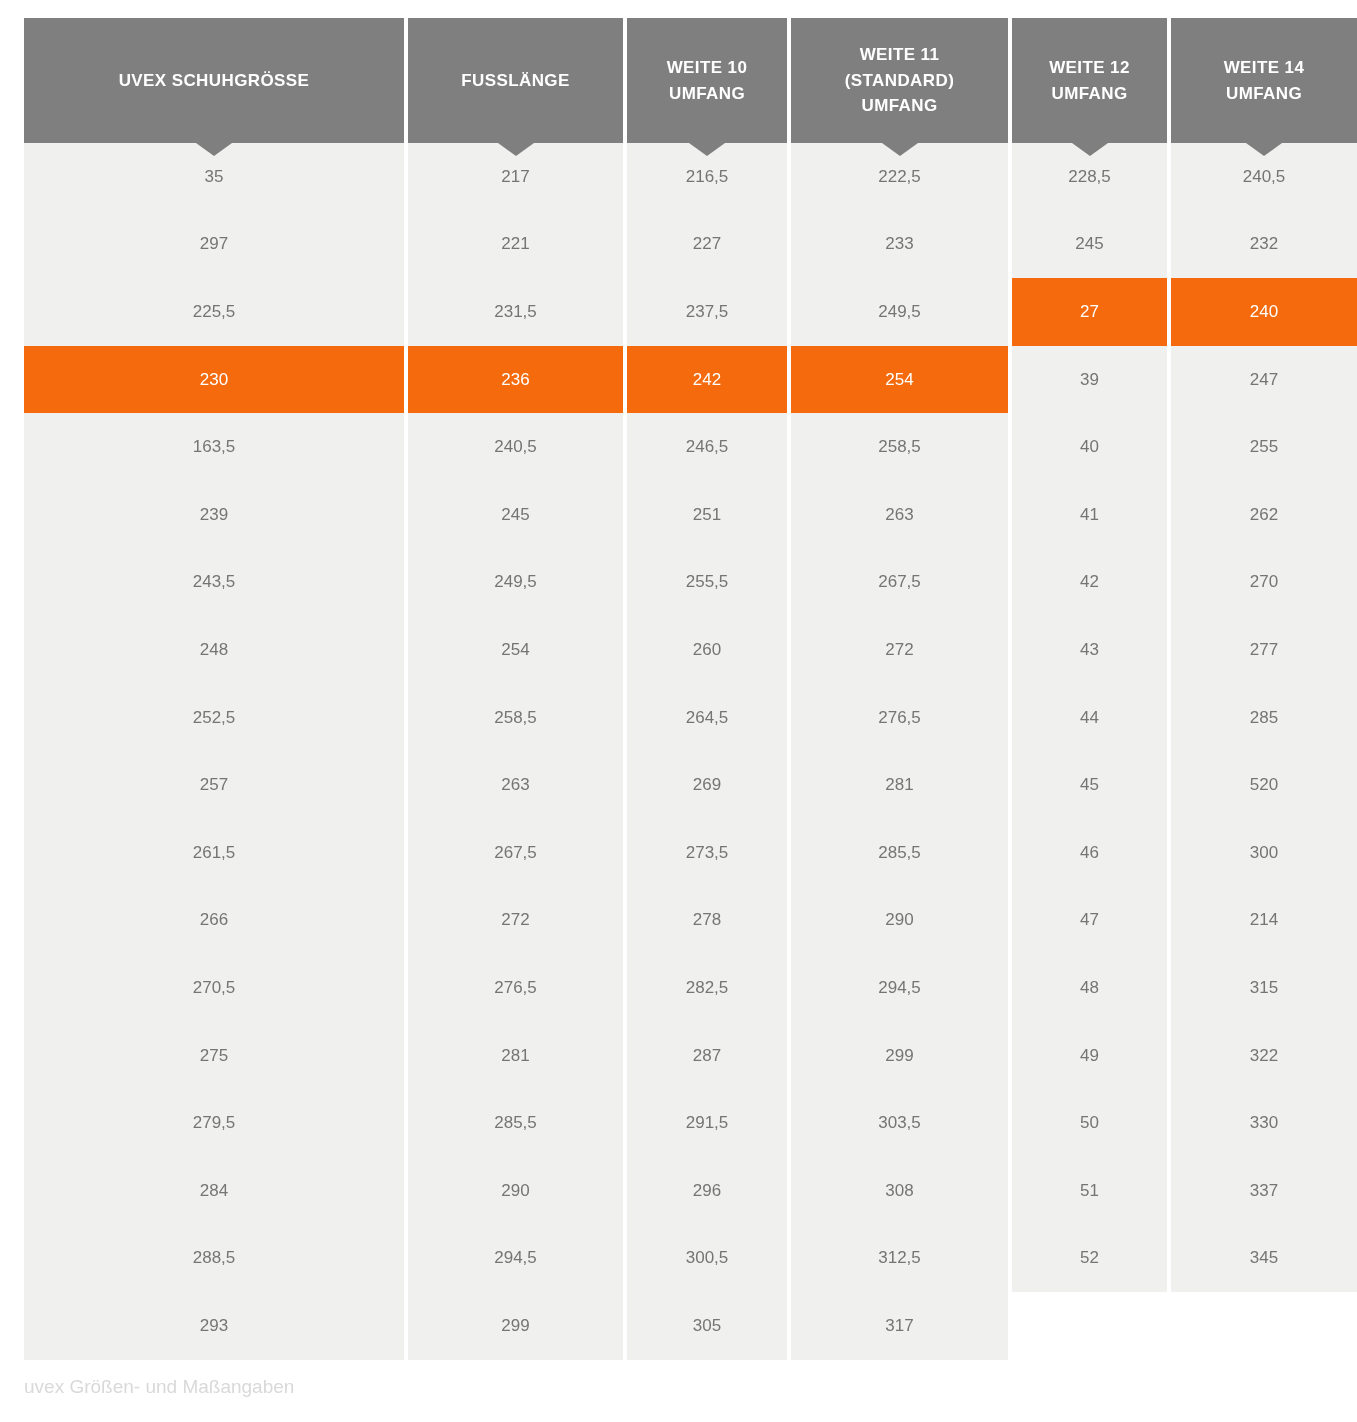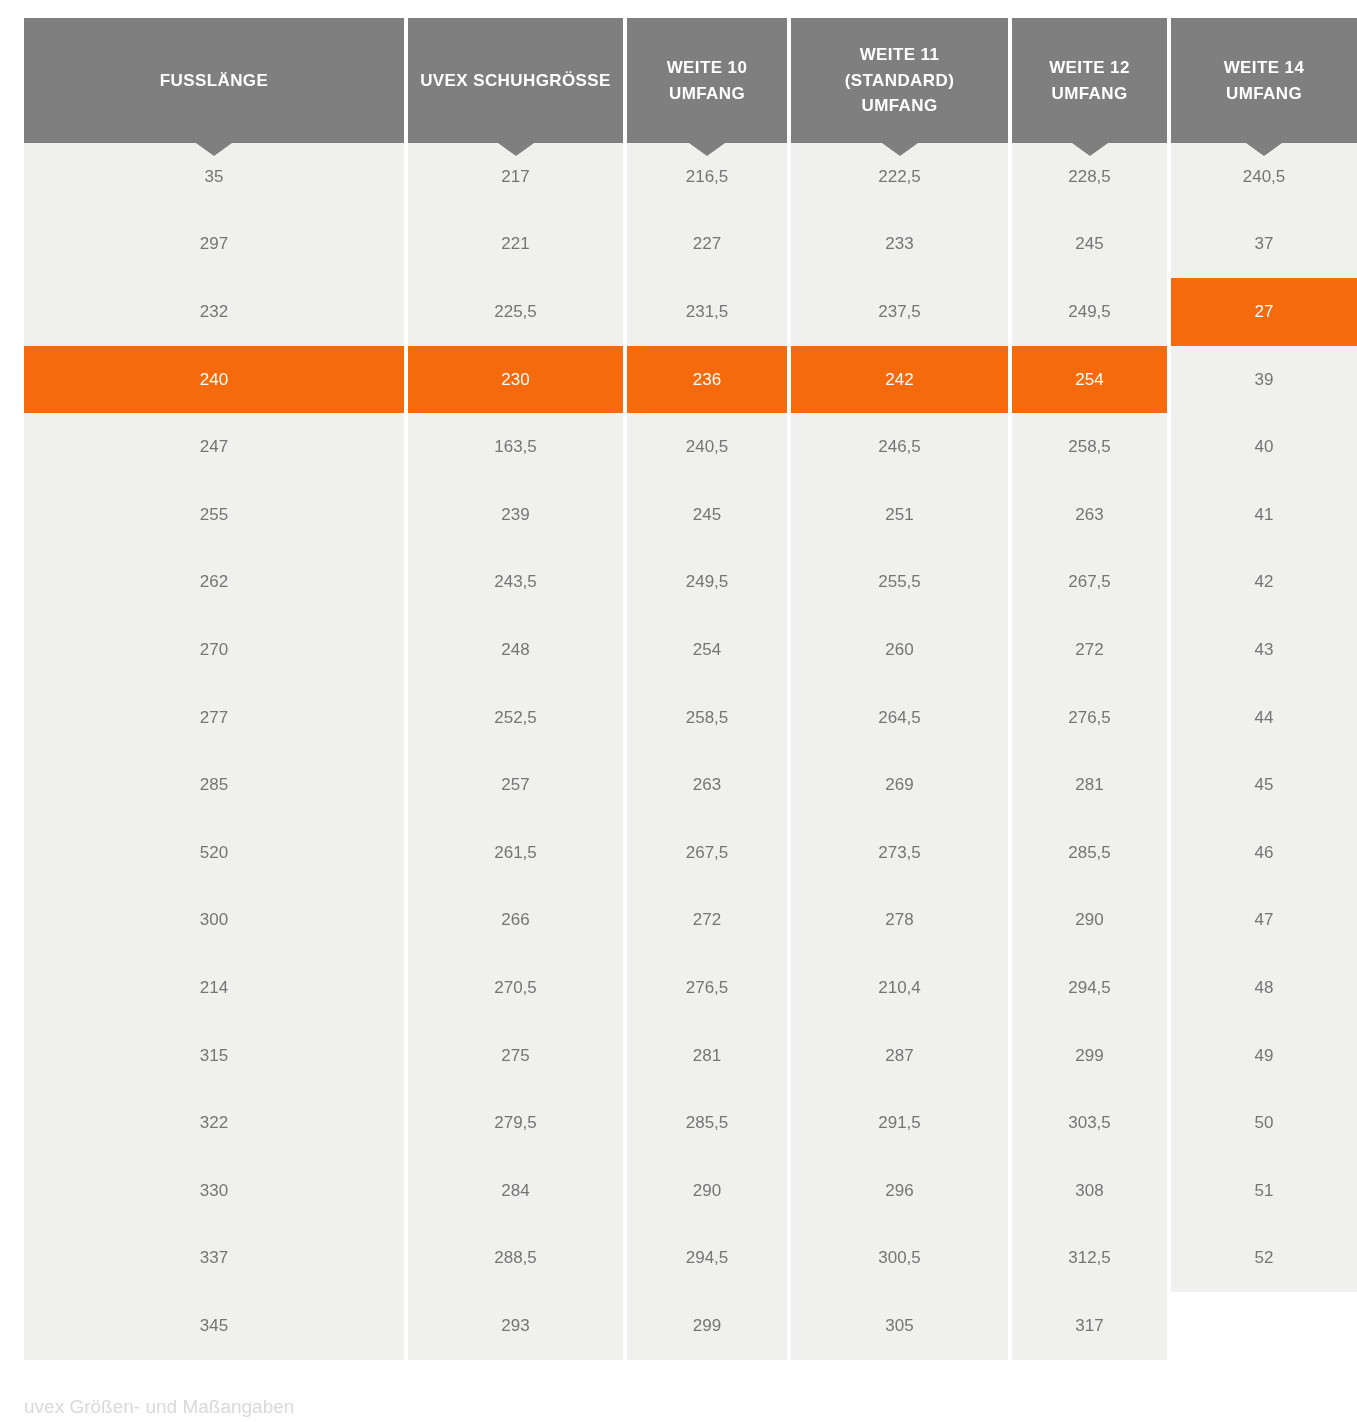"FUSSLÄNGE" div.header-cell { order: before "UVEX SCHUHGRÖSSE" -> after "UVEX SCHUHGRÖSSE" }
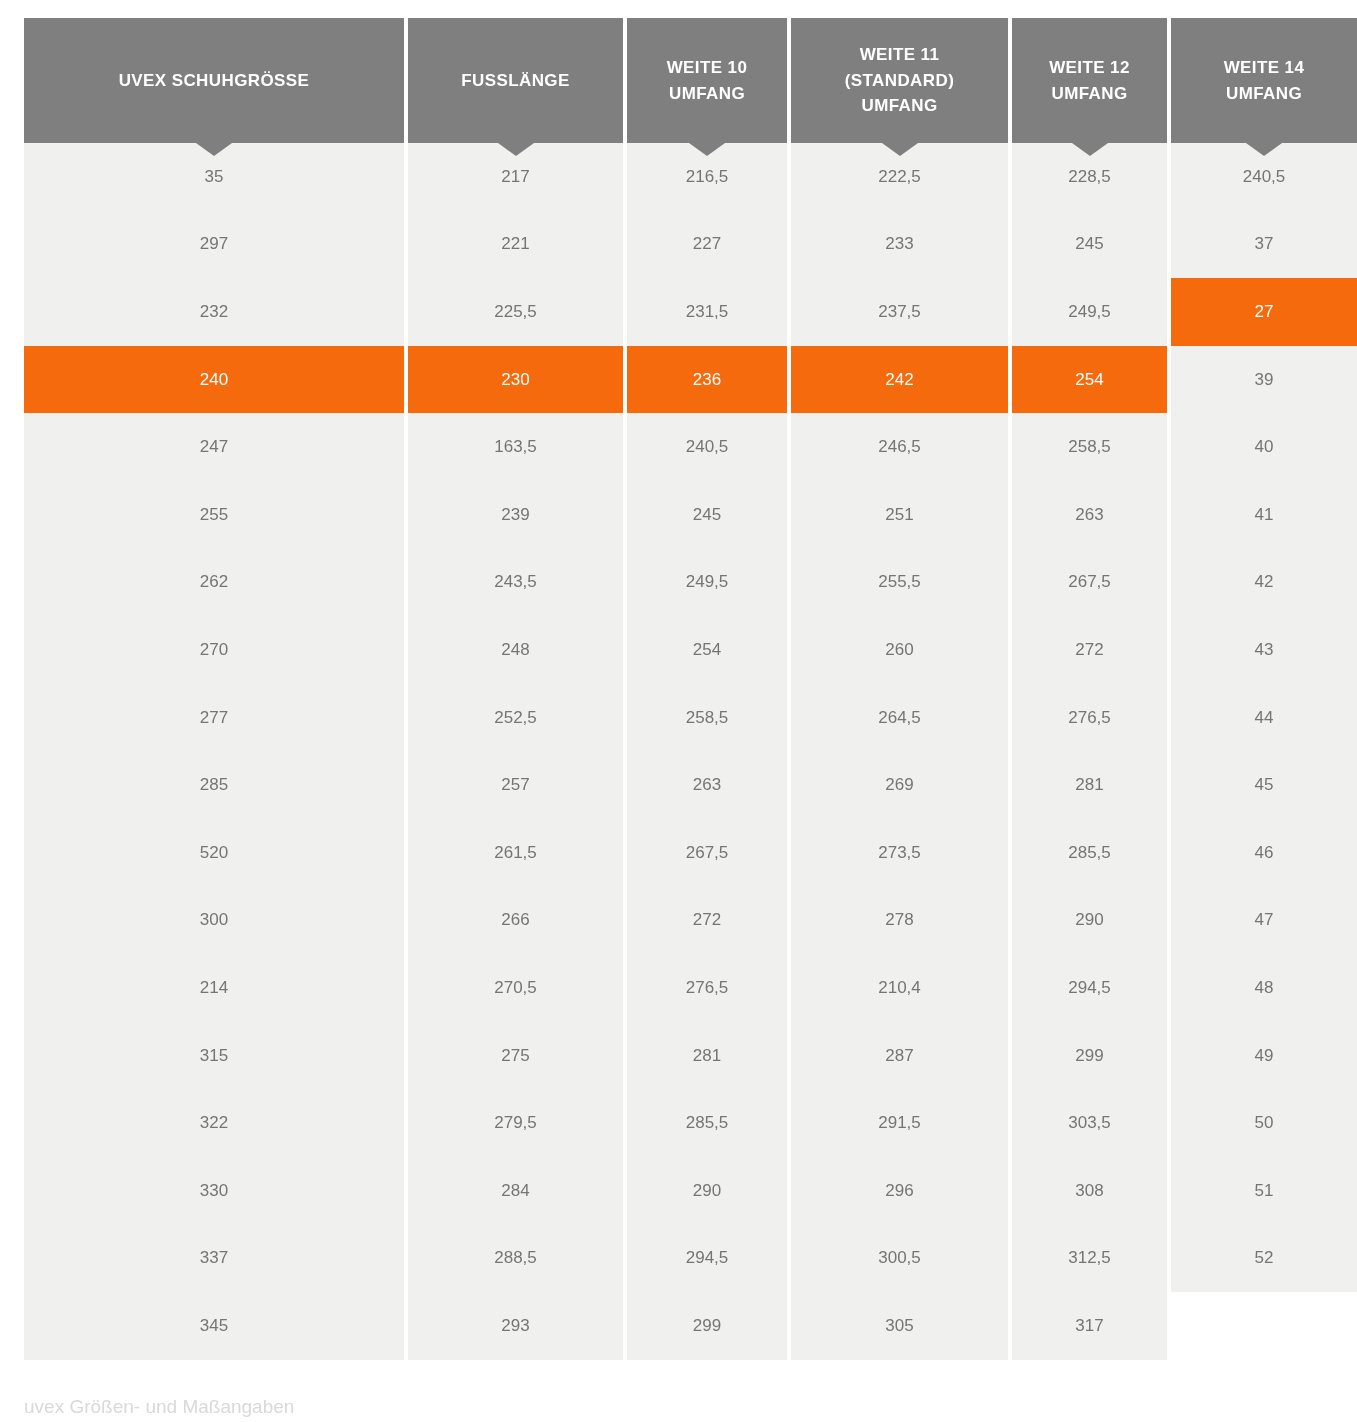"37" div.cell { html: <div>37</div> -> none }
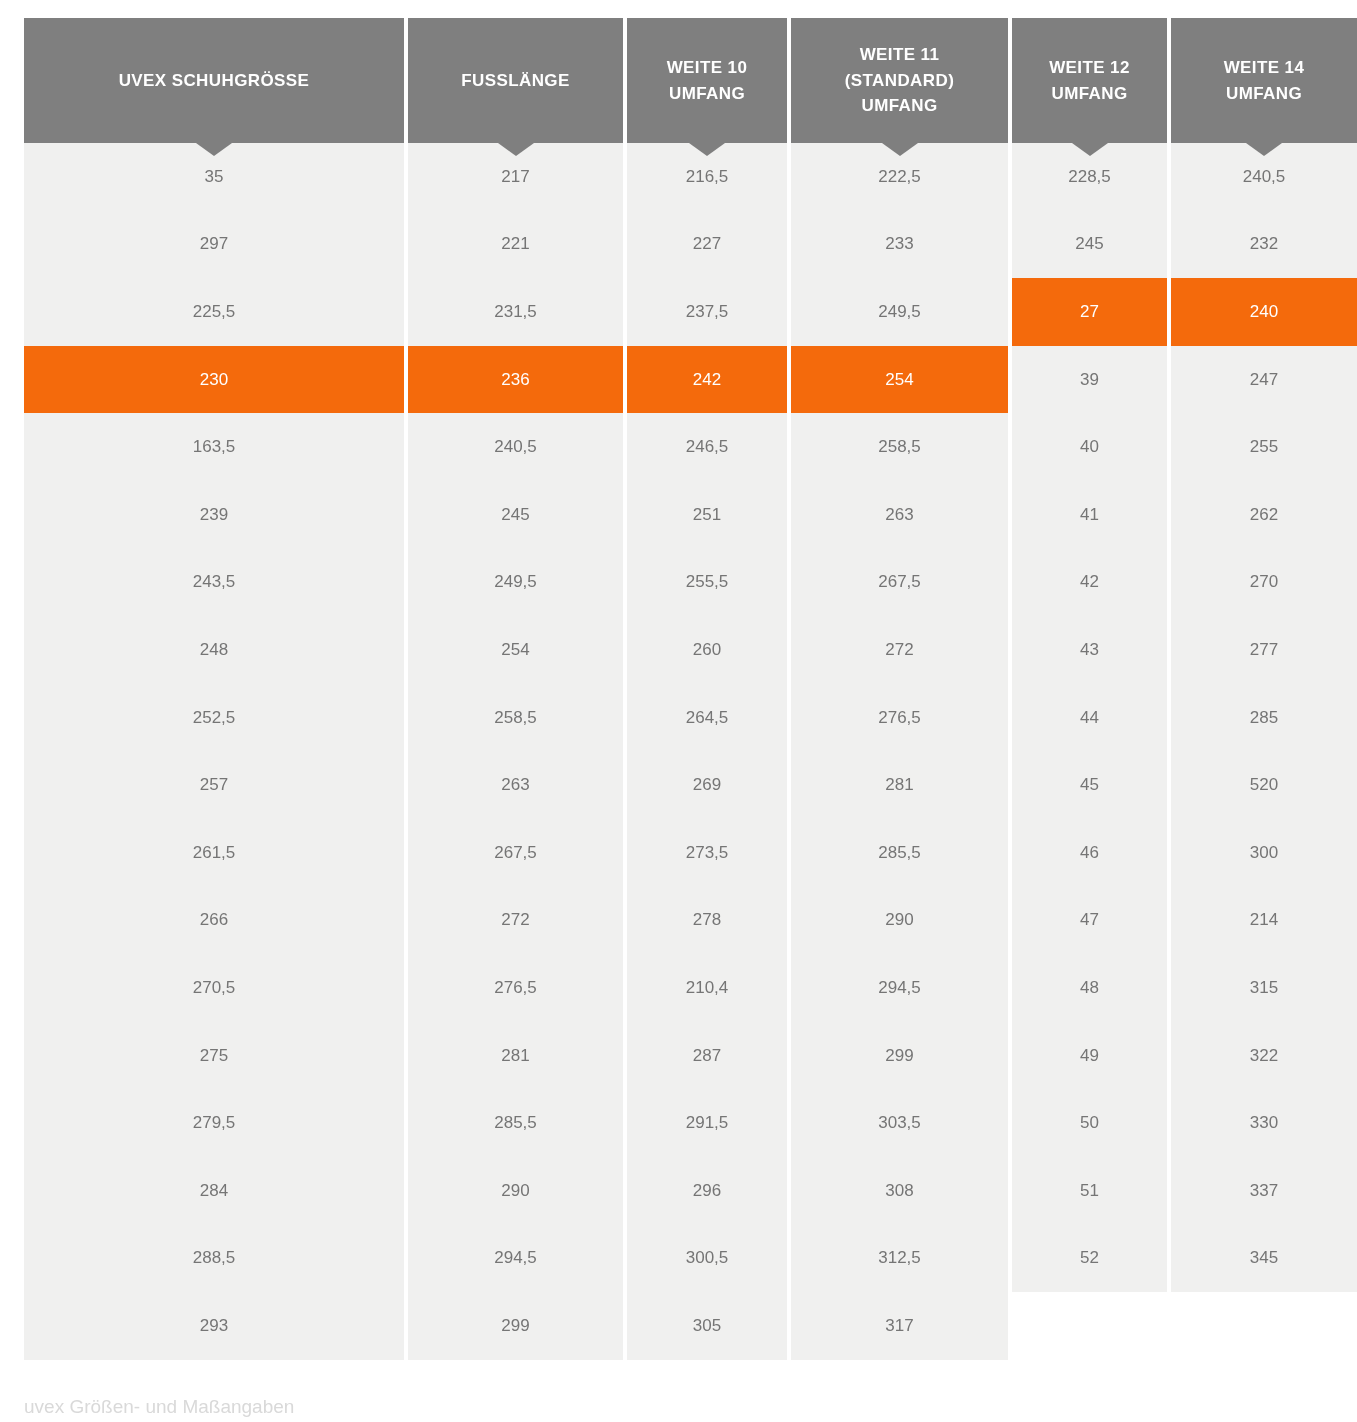"210,4" div.cell { text: 210,4 -> 282,5 }
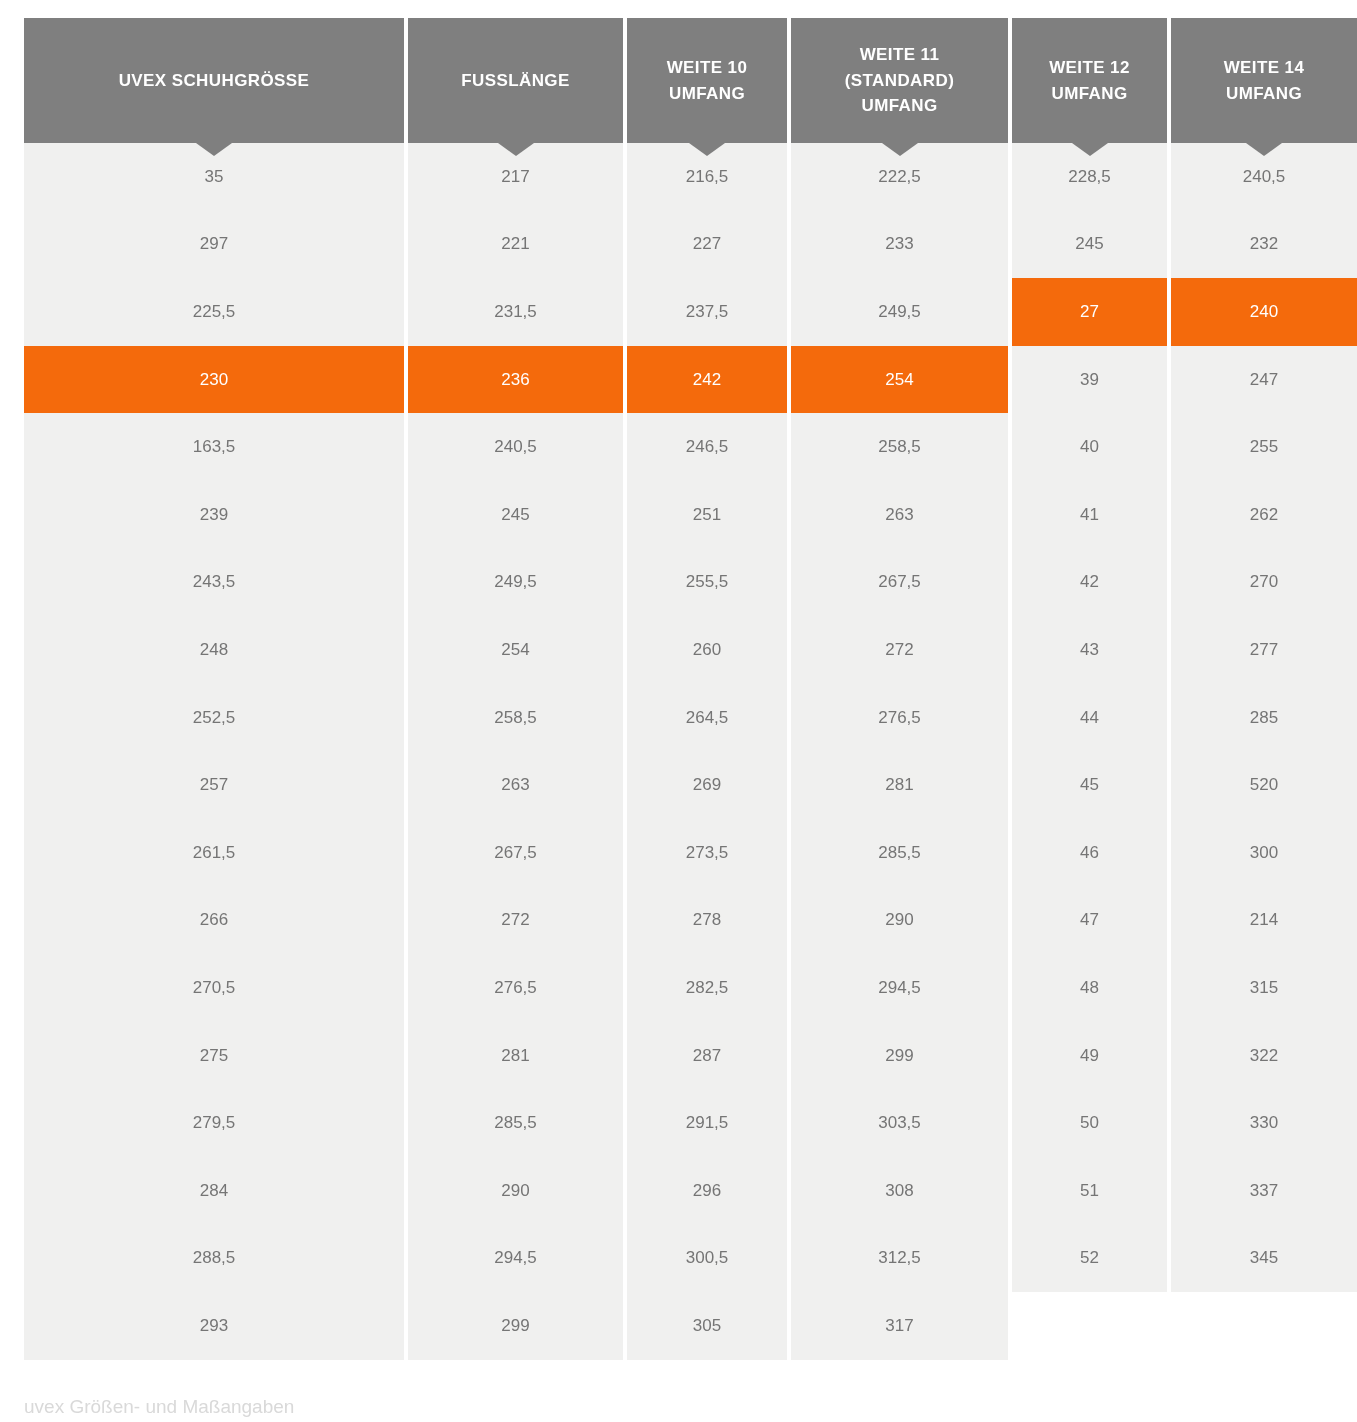"uvex Größen- und Maßangaben" .caption { margin-top: 20px -> none }
